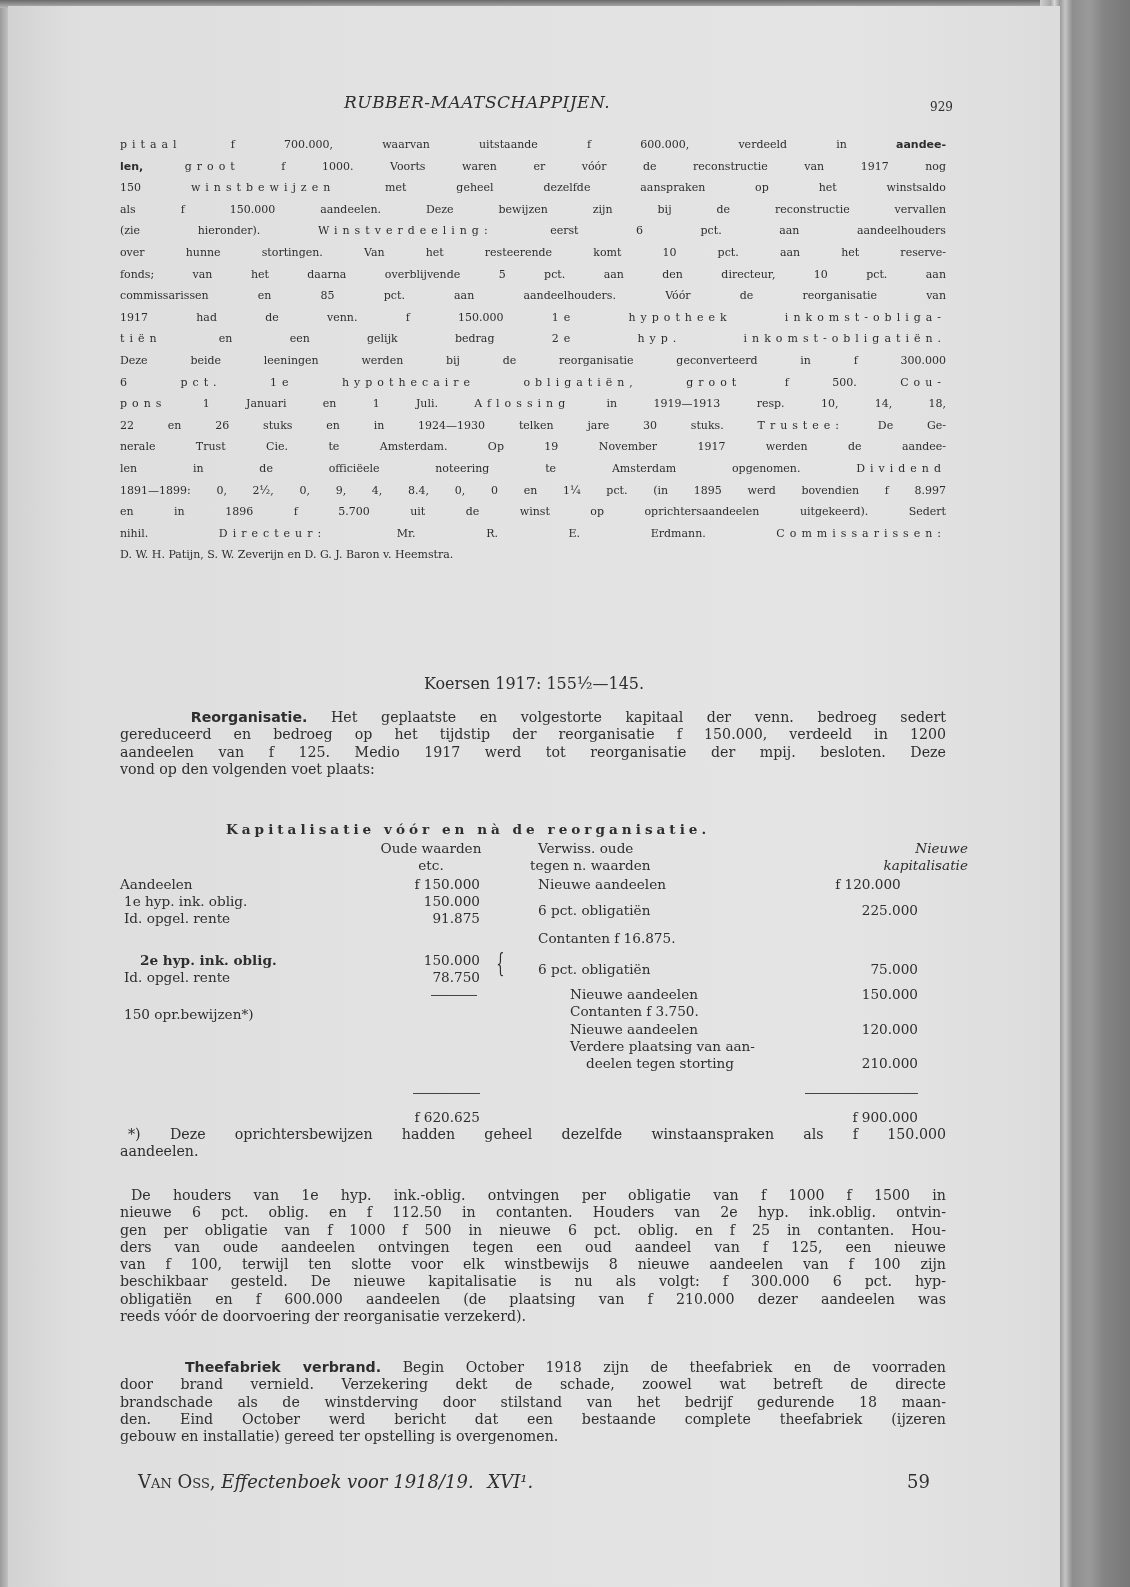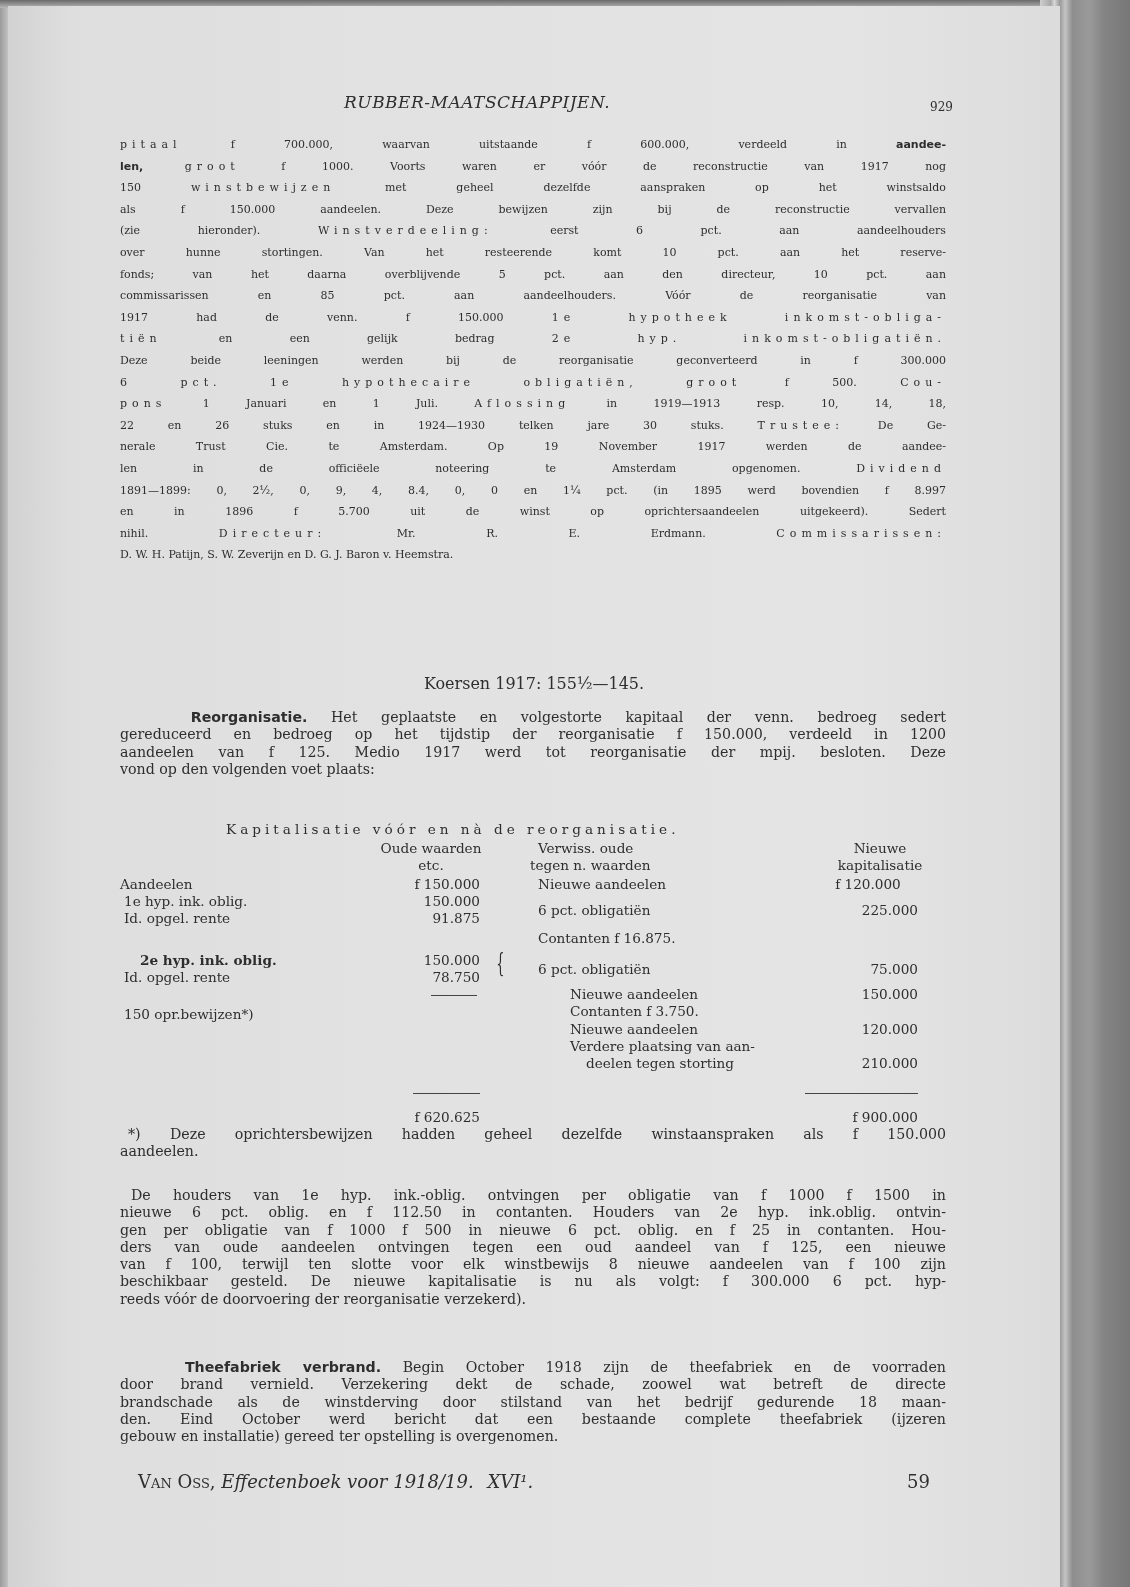"Kapitalisatie vóór en nà de" div.tbl { font-weight: none -> bold }
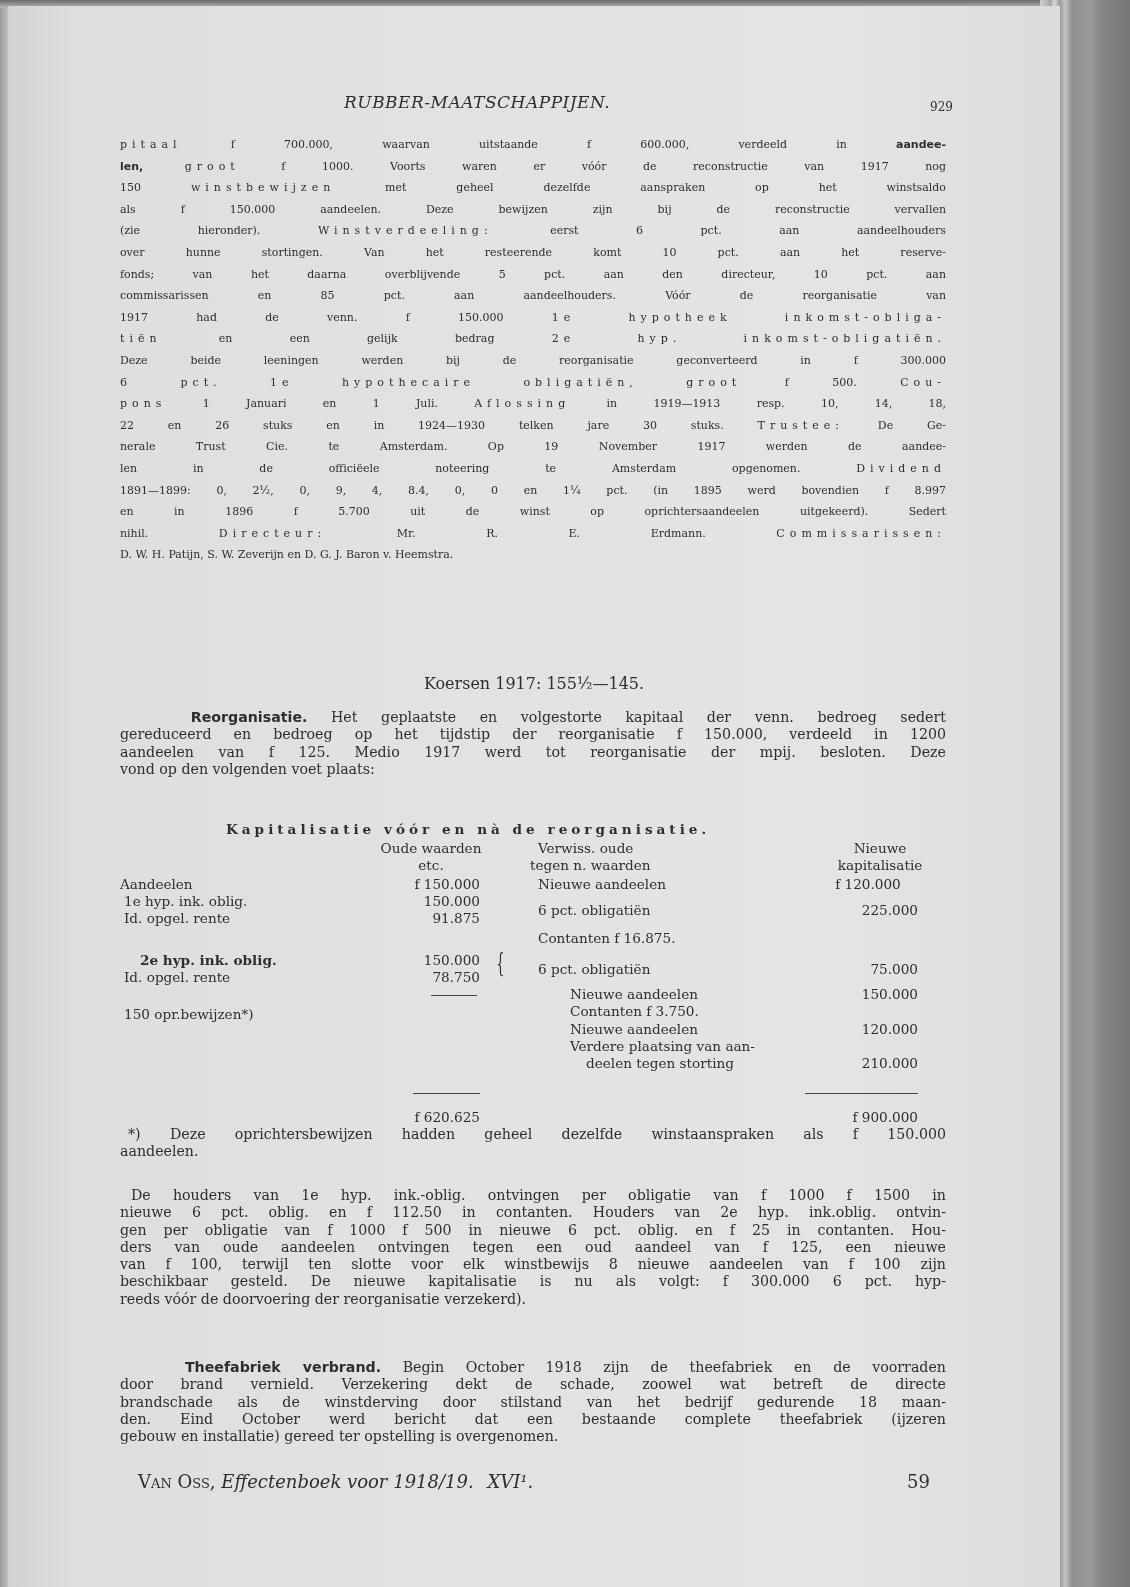"Nieuwe" div.tbl { font-style: none -> italic; left: 808px -> 832px; text-align: center -> right }
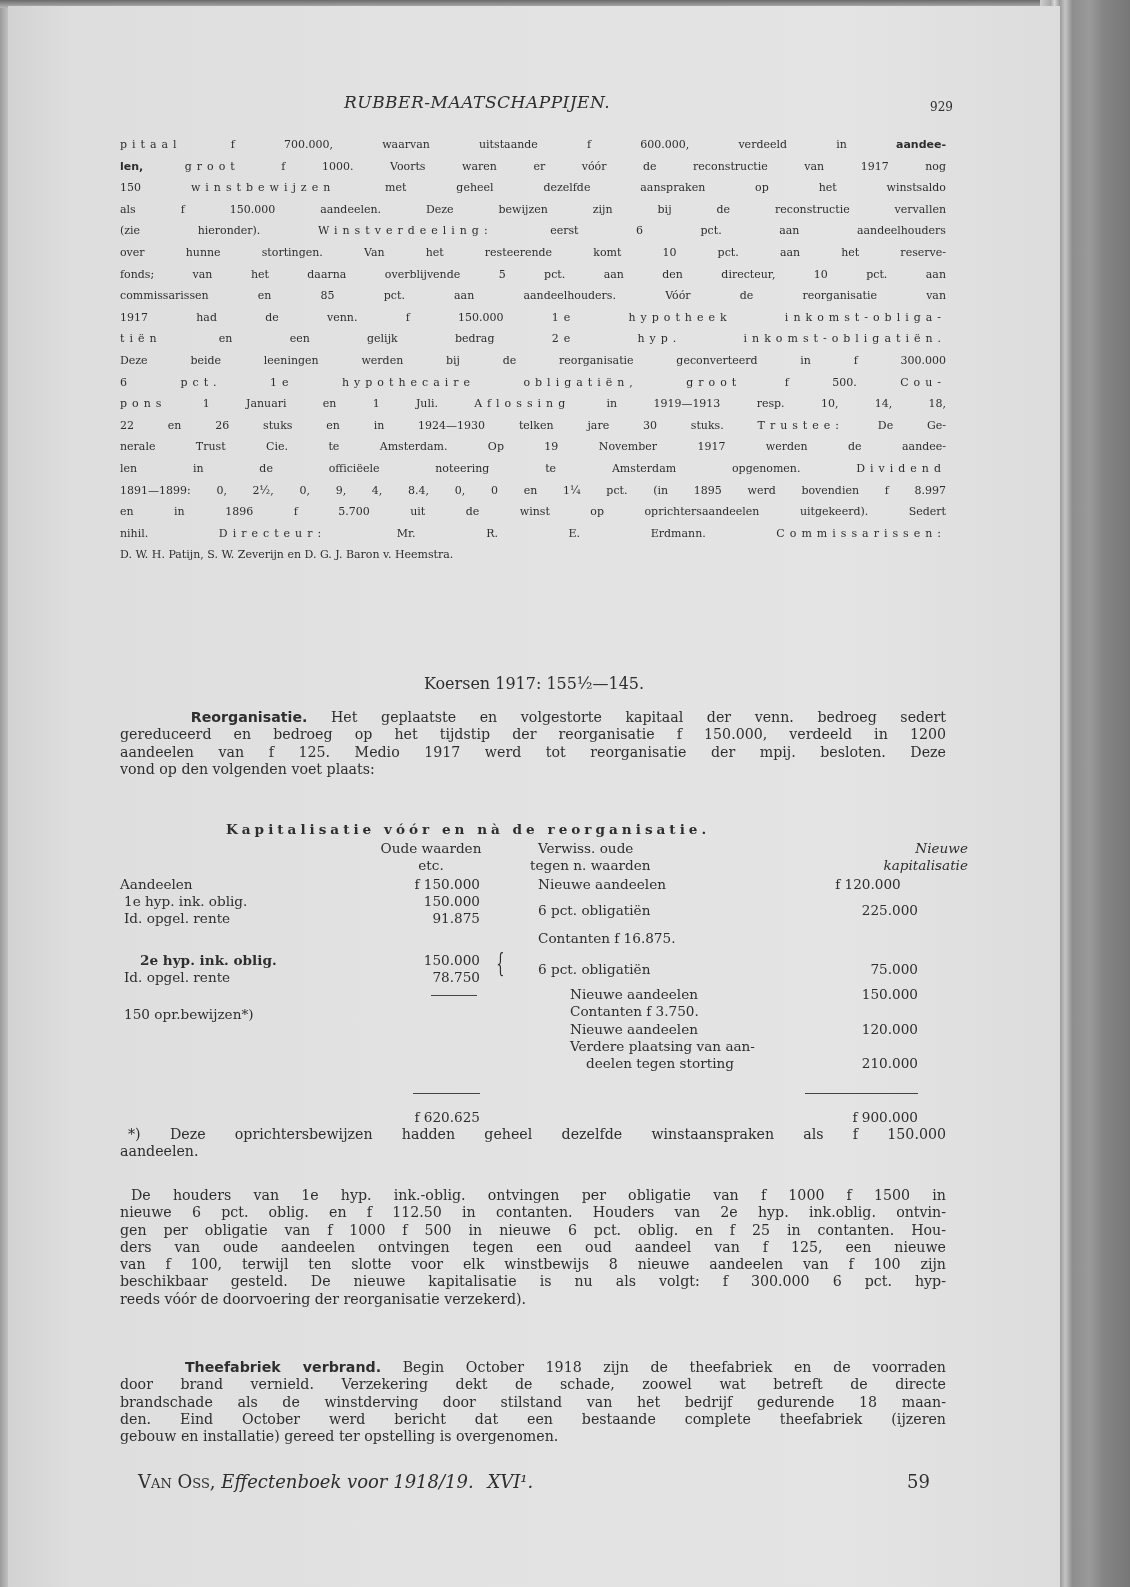"obligatiën en f 600.000 aandeelen" span.line { html: none -> <span>obligatiën en f 600.000 aandeelen (de plaatsing van f 210.000 dezer aandeelen was</span> }
